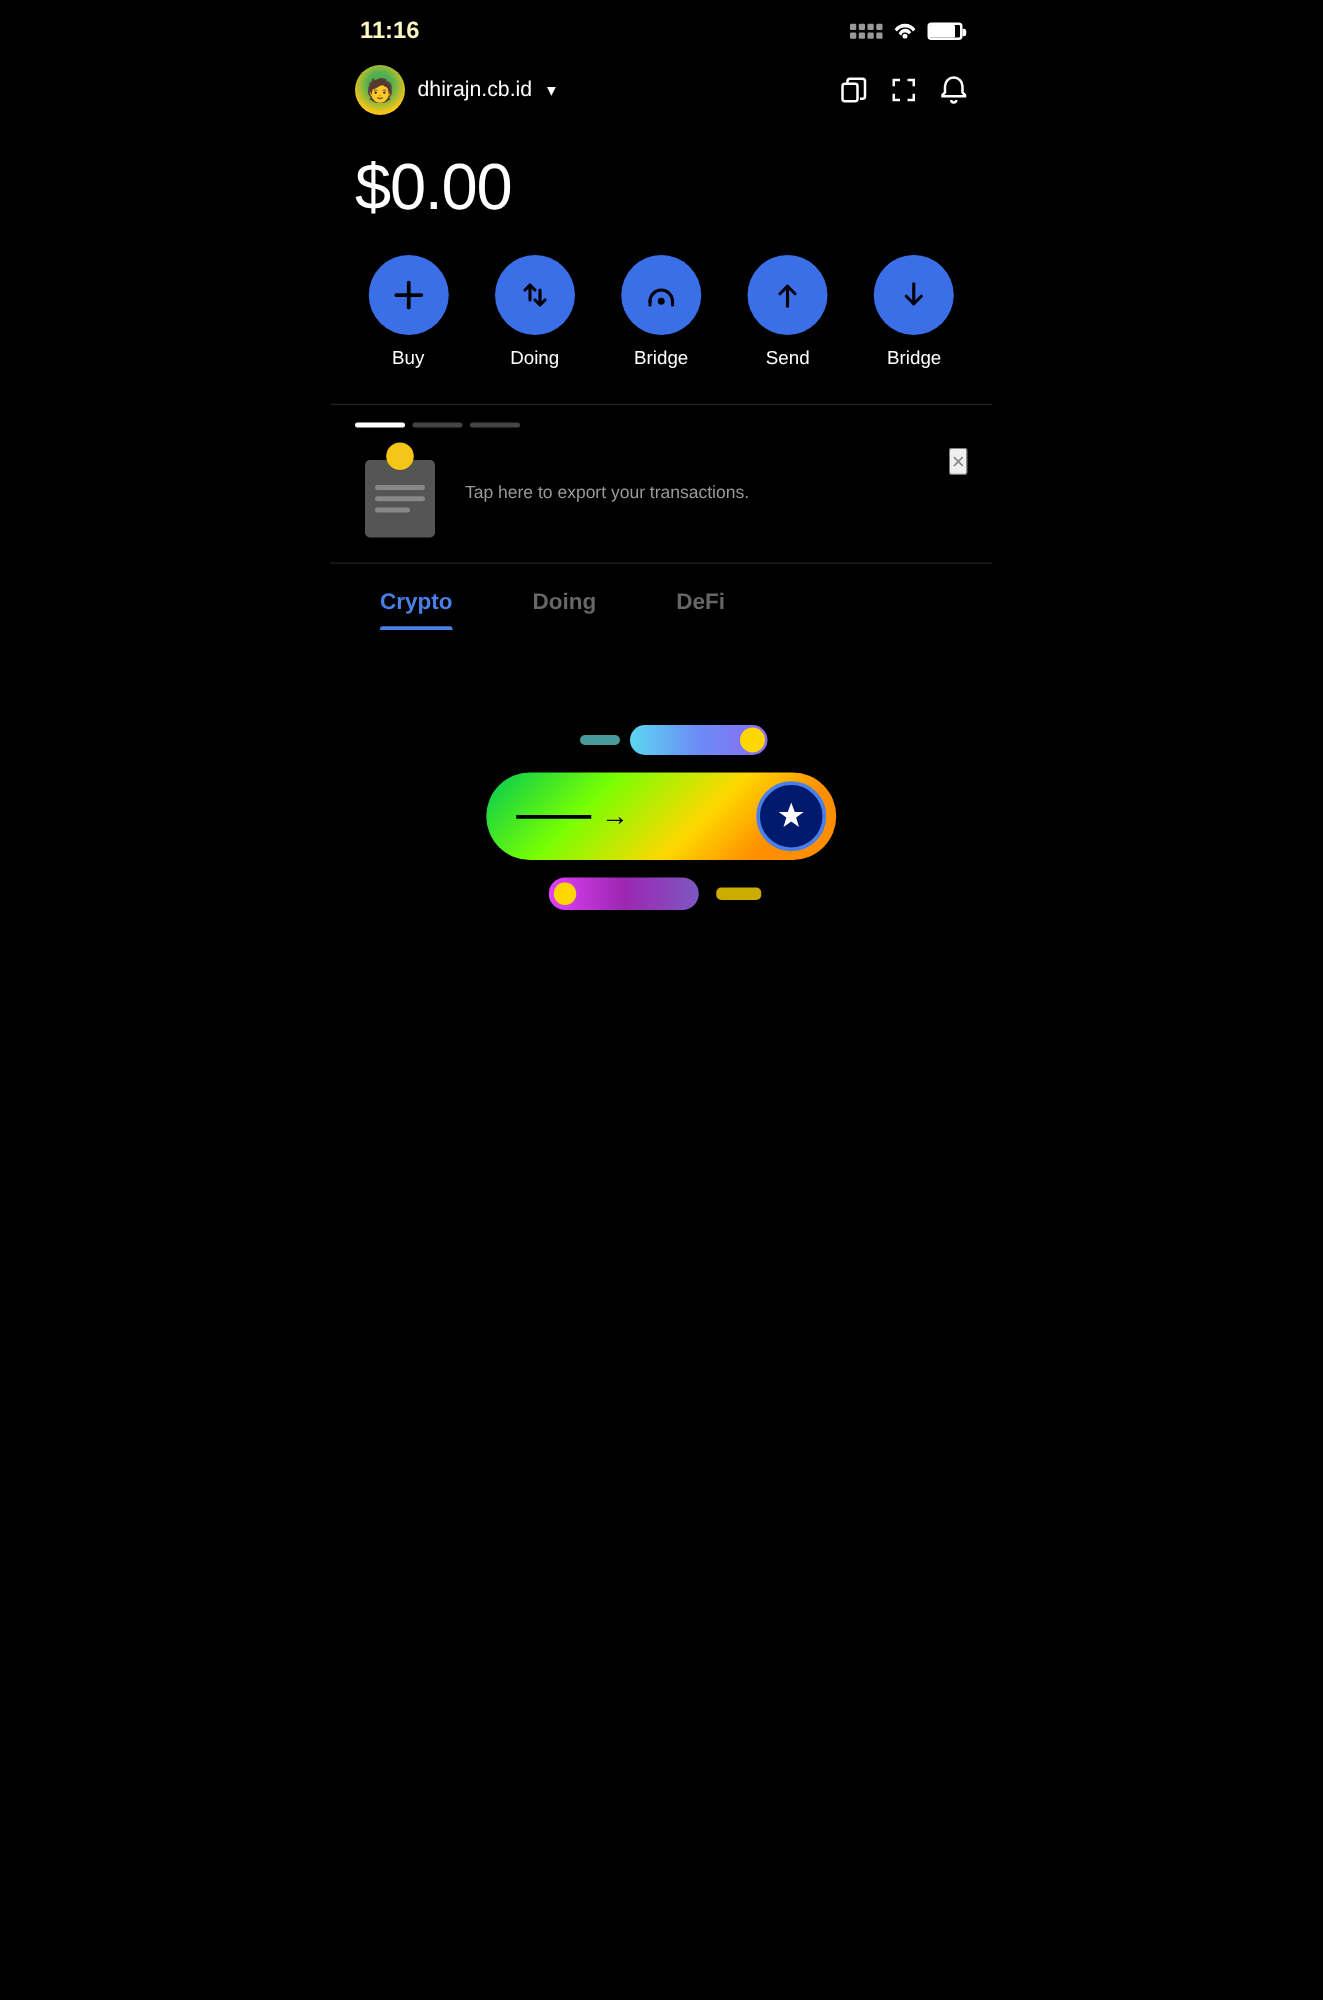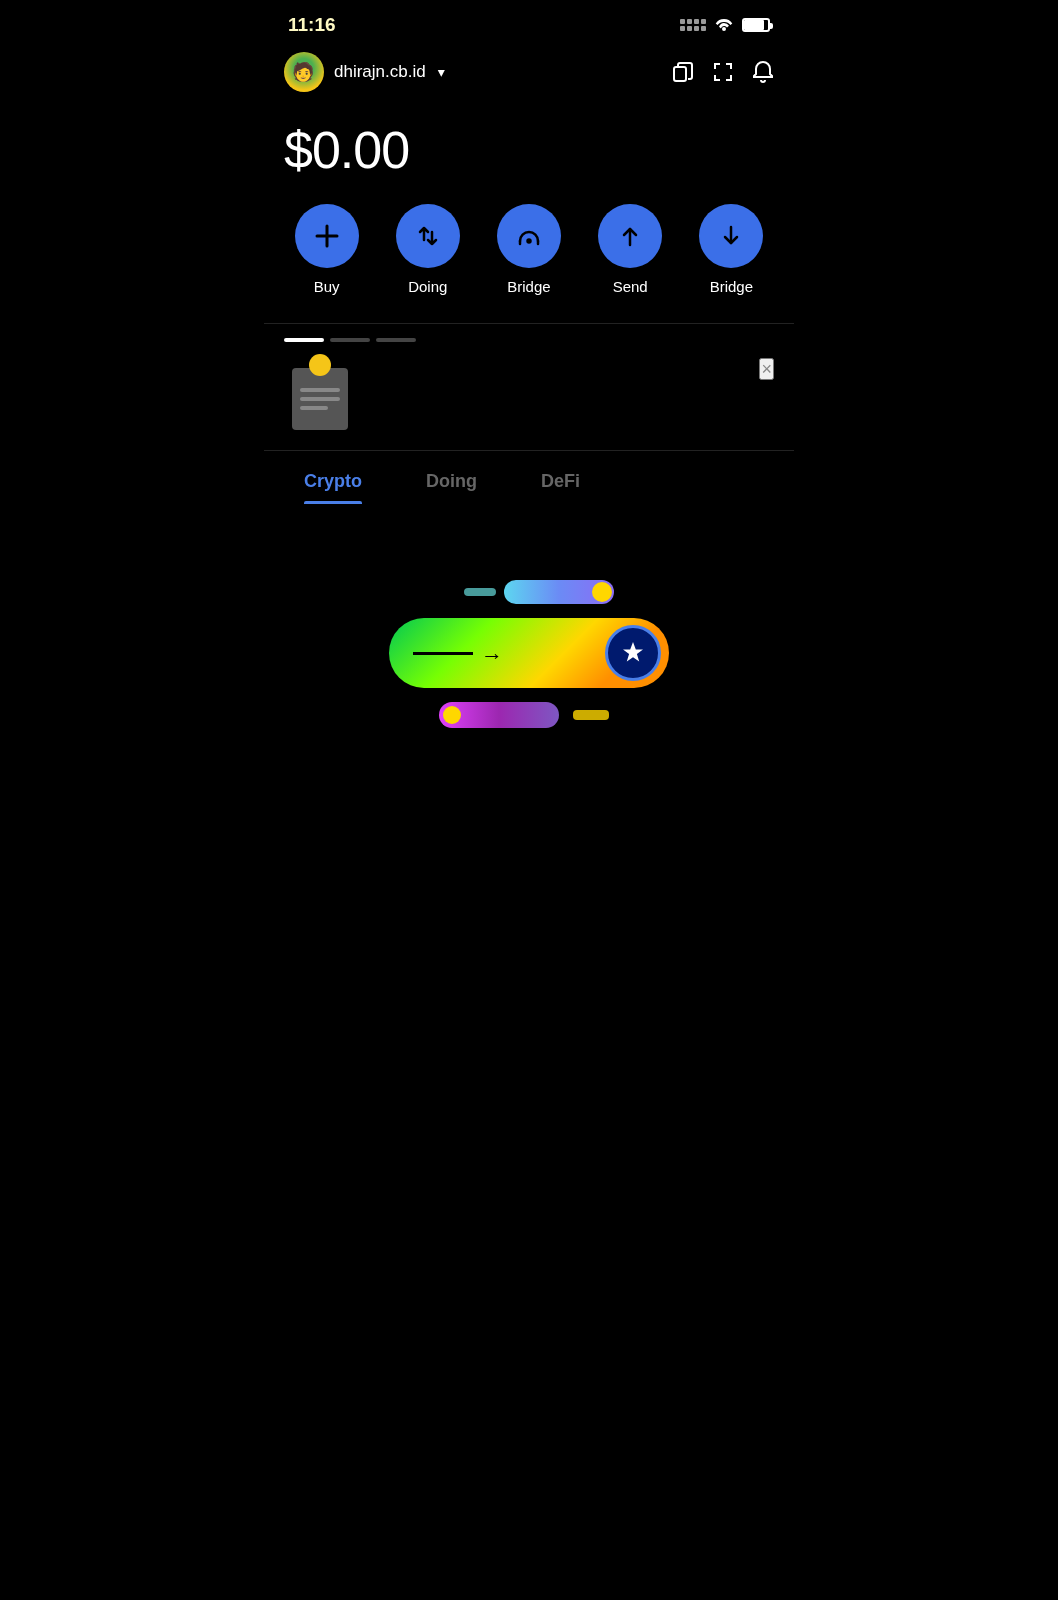"Tap here to export your" div.banner-subtitle { html: none -> <div>Tap here to export your transactions.</div> }
